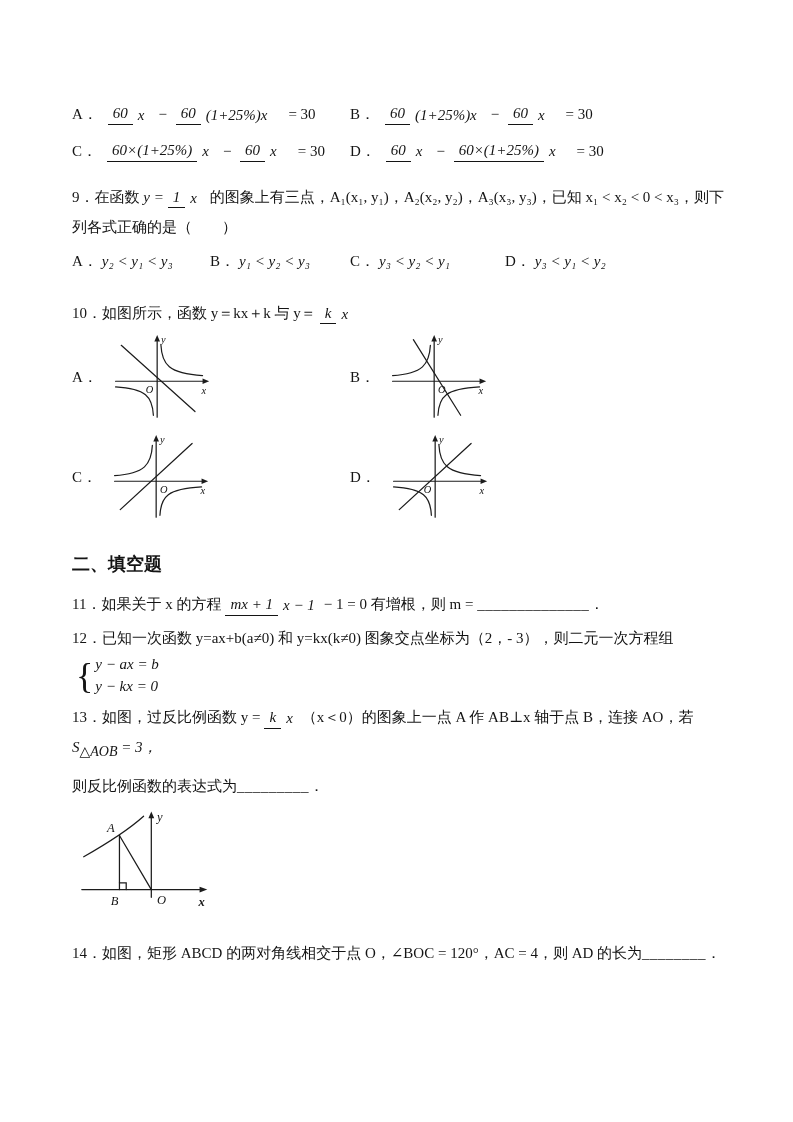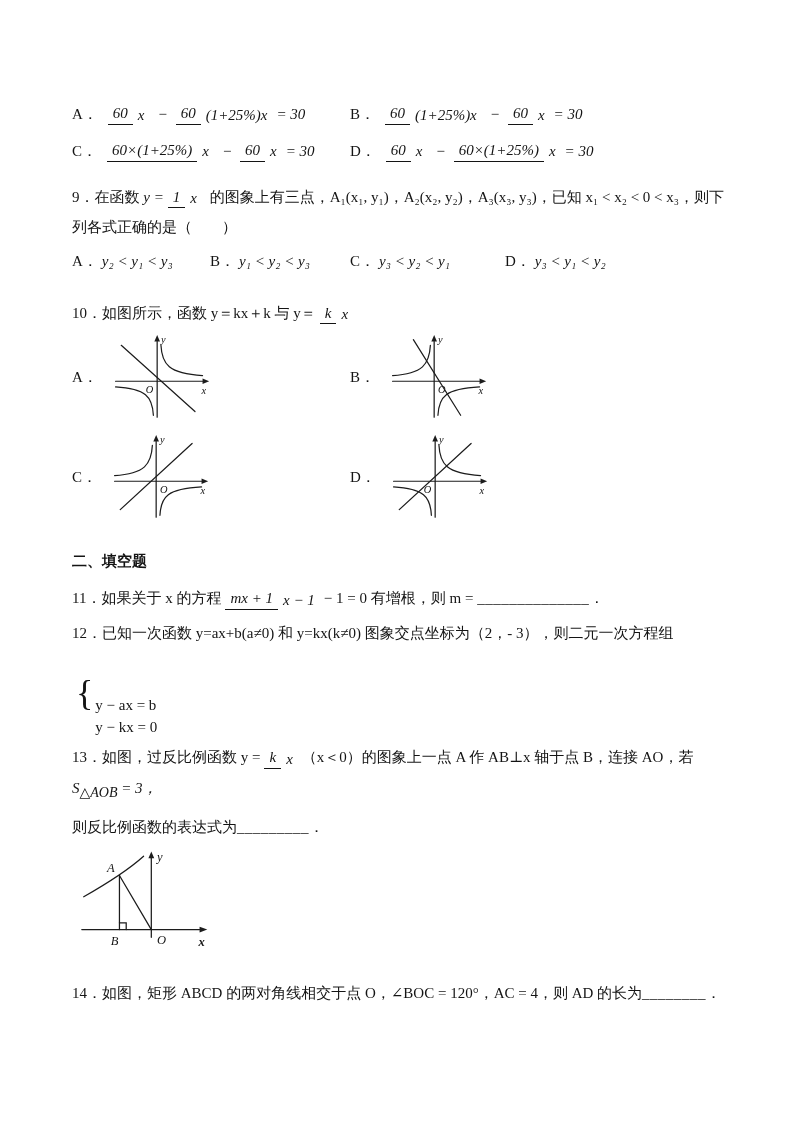"= 30" .opt .rhs { font-style: italic -> none; margin-left: 0 -> 12px }
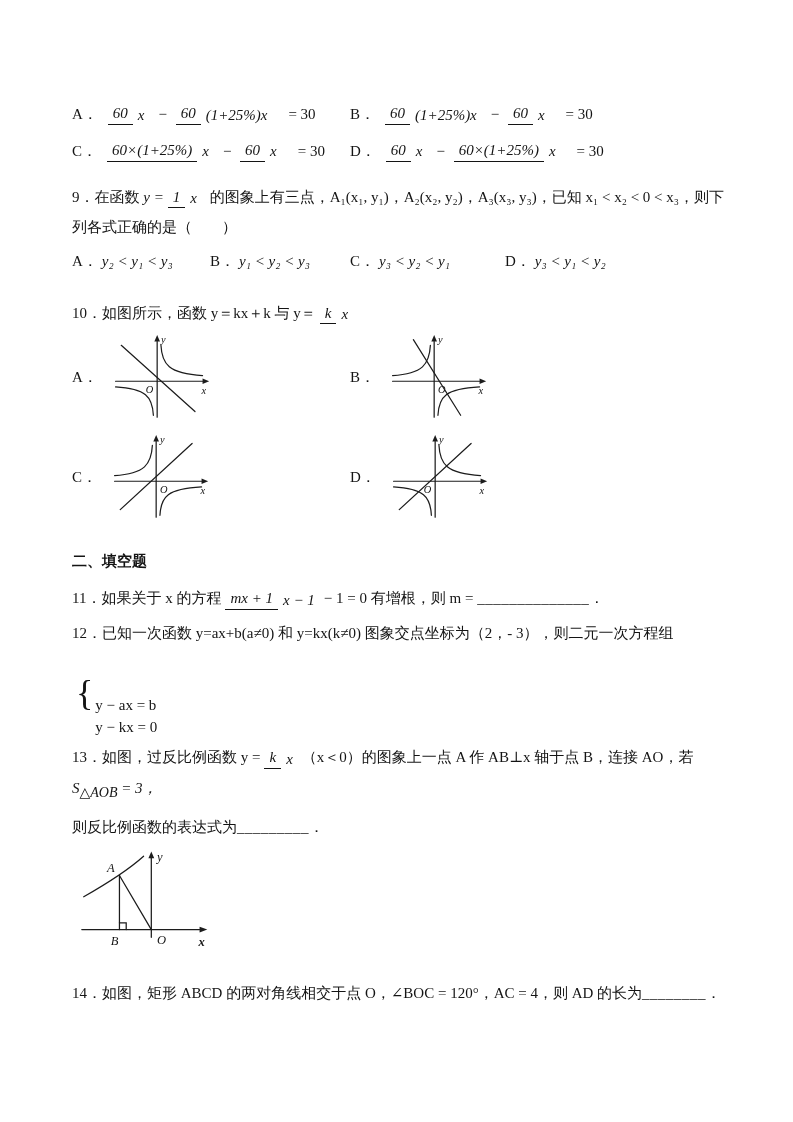"二、填空题" .section-title { font-size: 15px -> 18px }
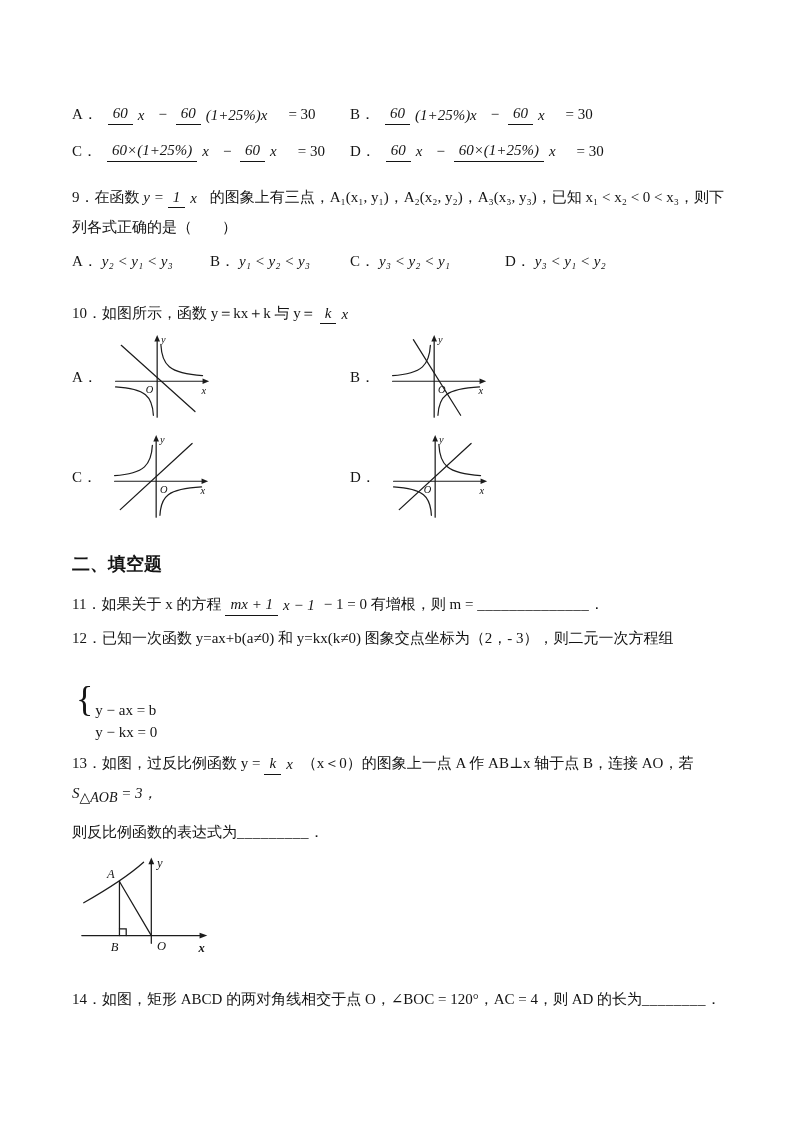"y − ax = b" .eq-col { font-style: none -> italic; margin-top: 46px -> none }
